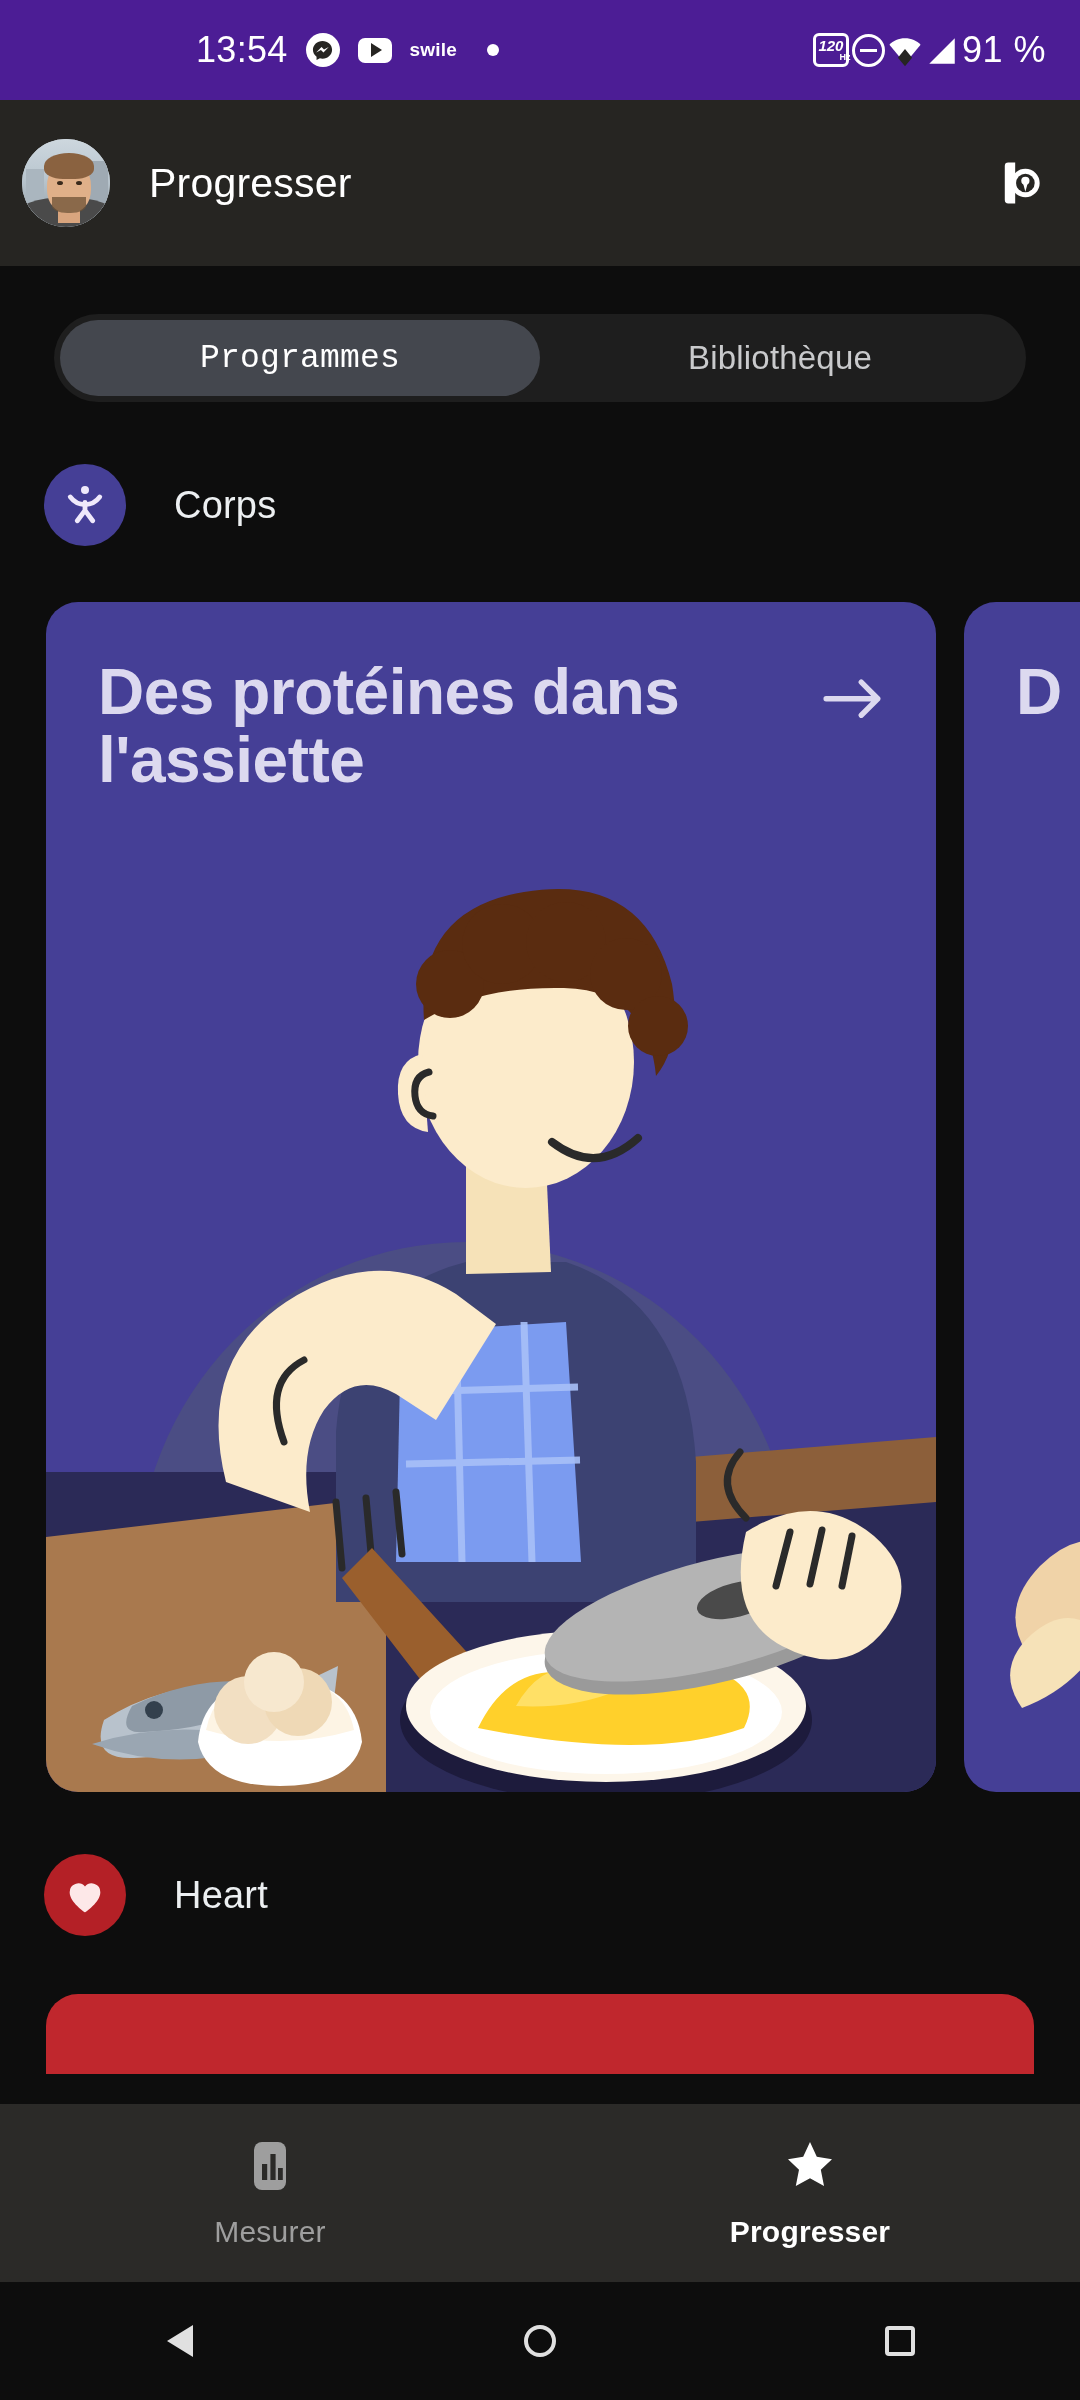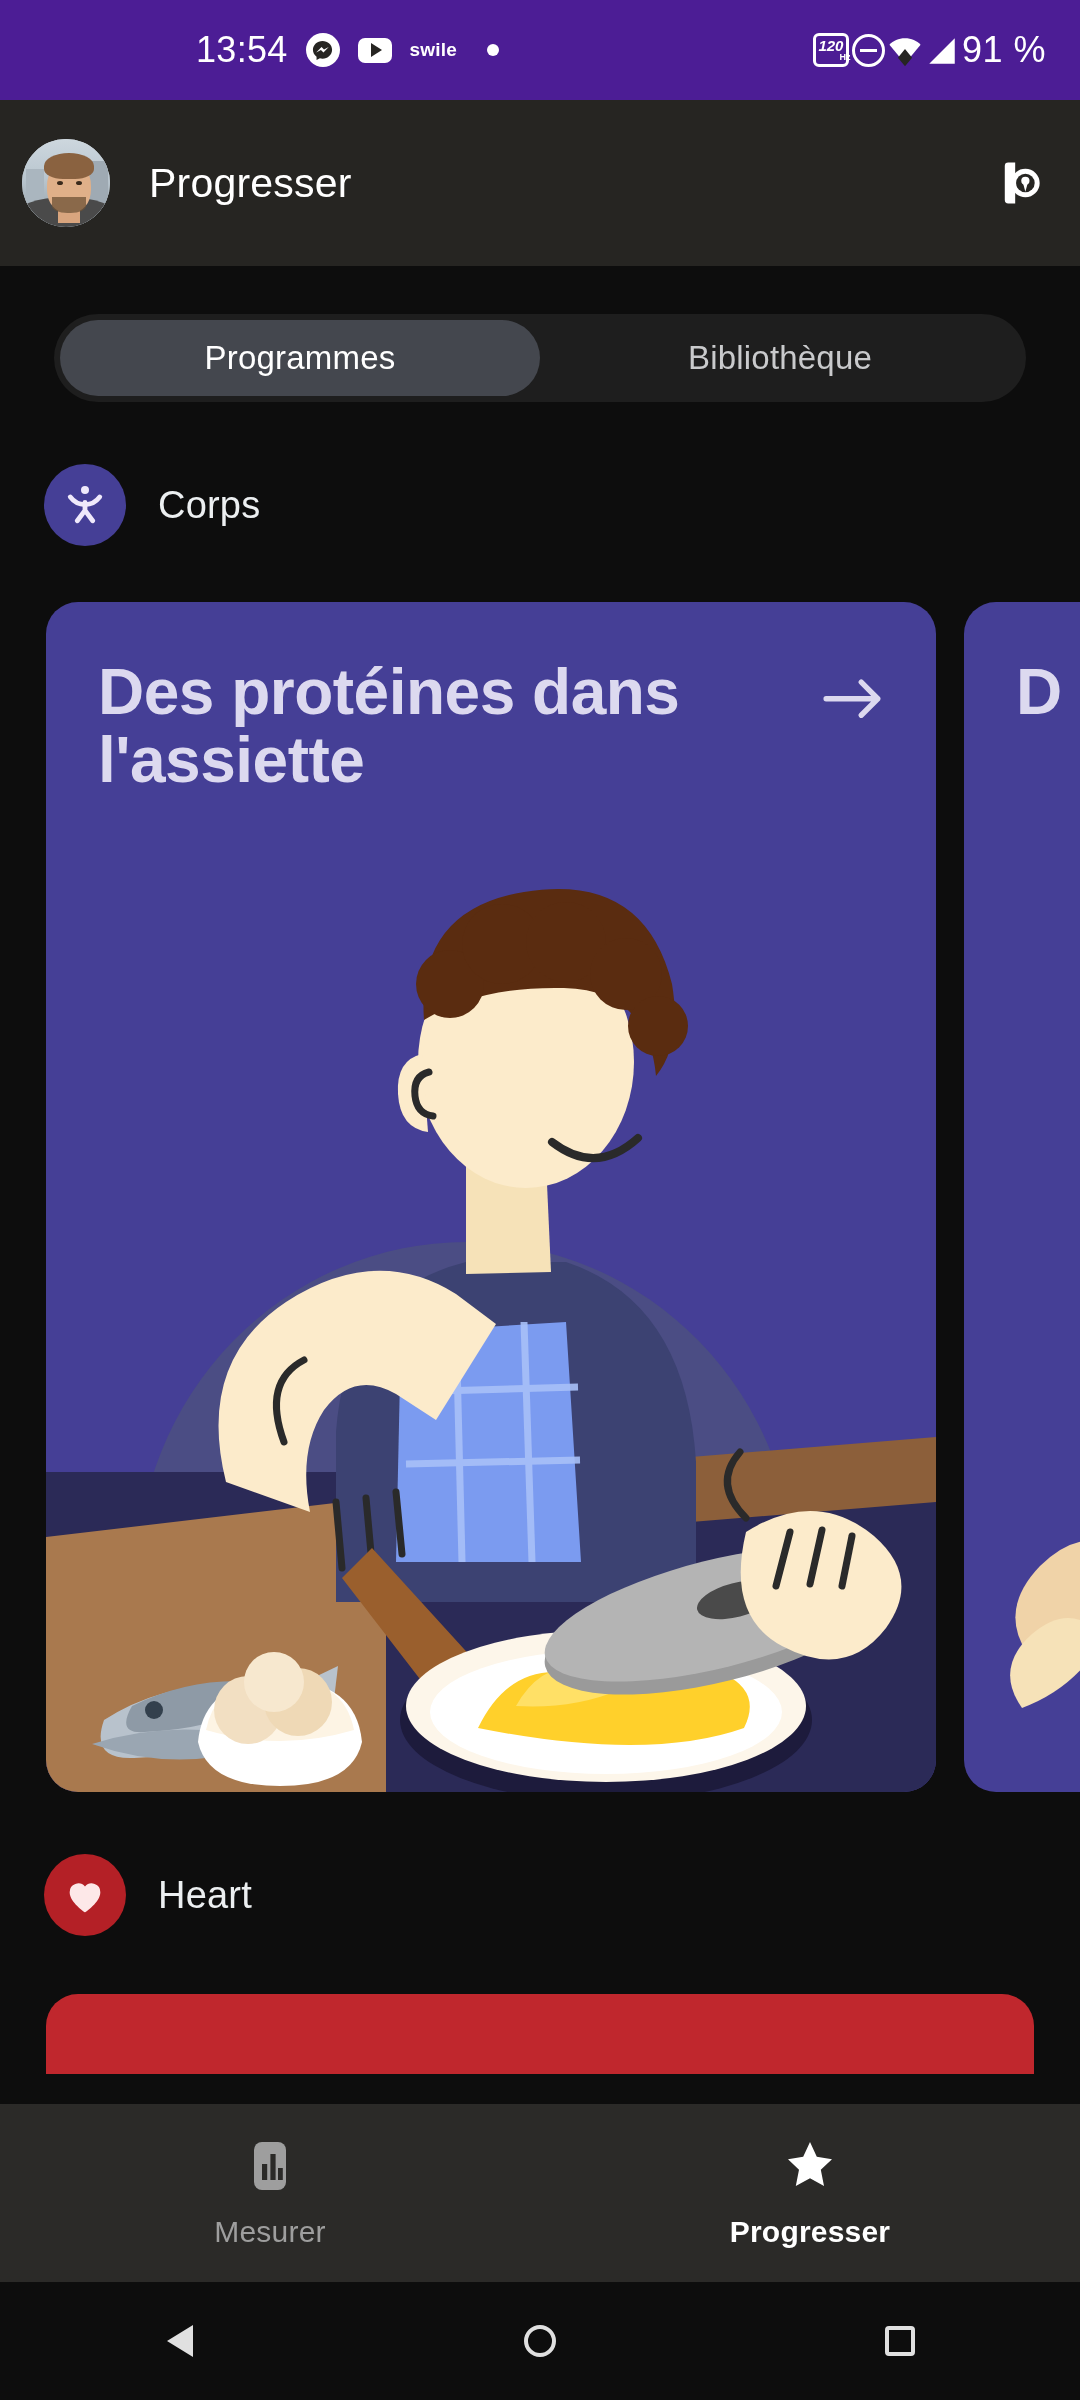"Programmes" .tab.active { font-family: none -> Liberation Mono, monospace }
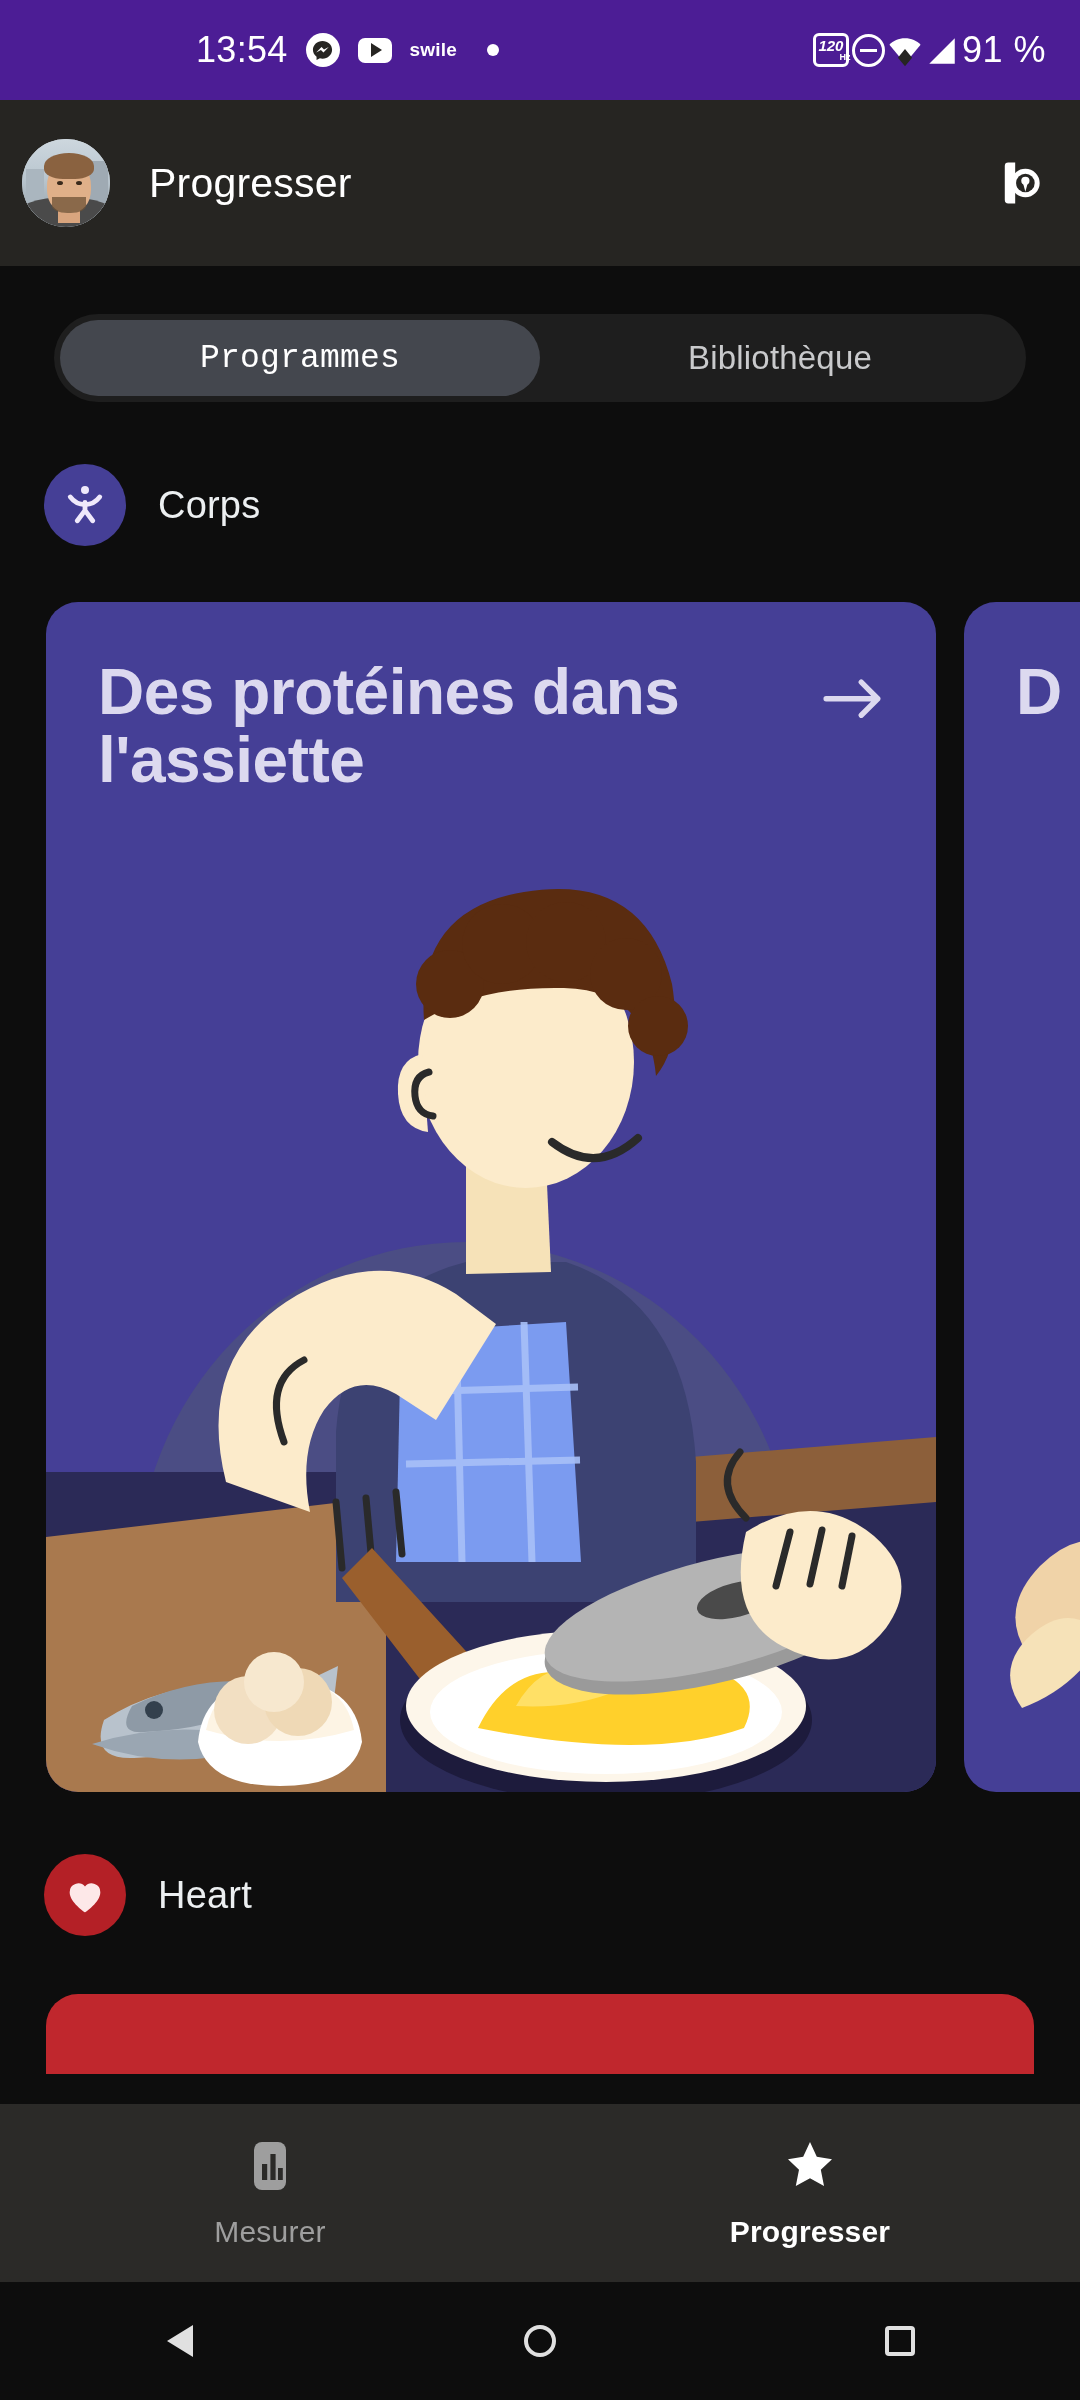"Corps" .sec-title { margin-left: 32px -> 48px }
